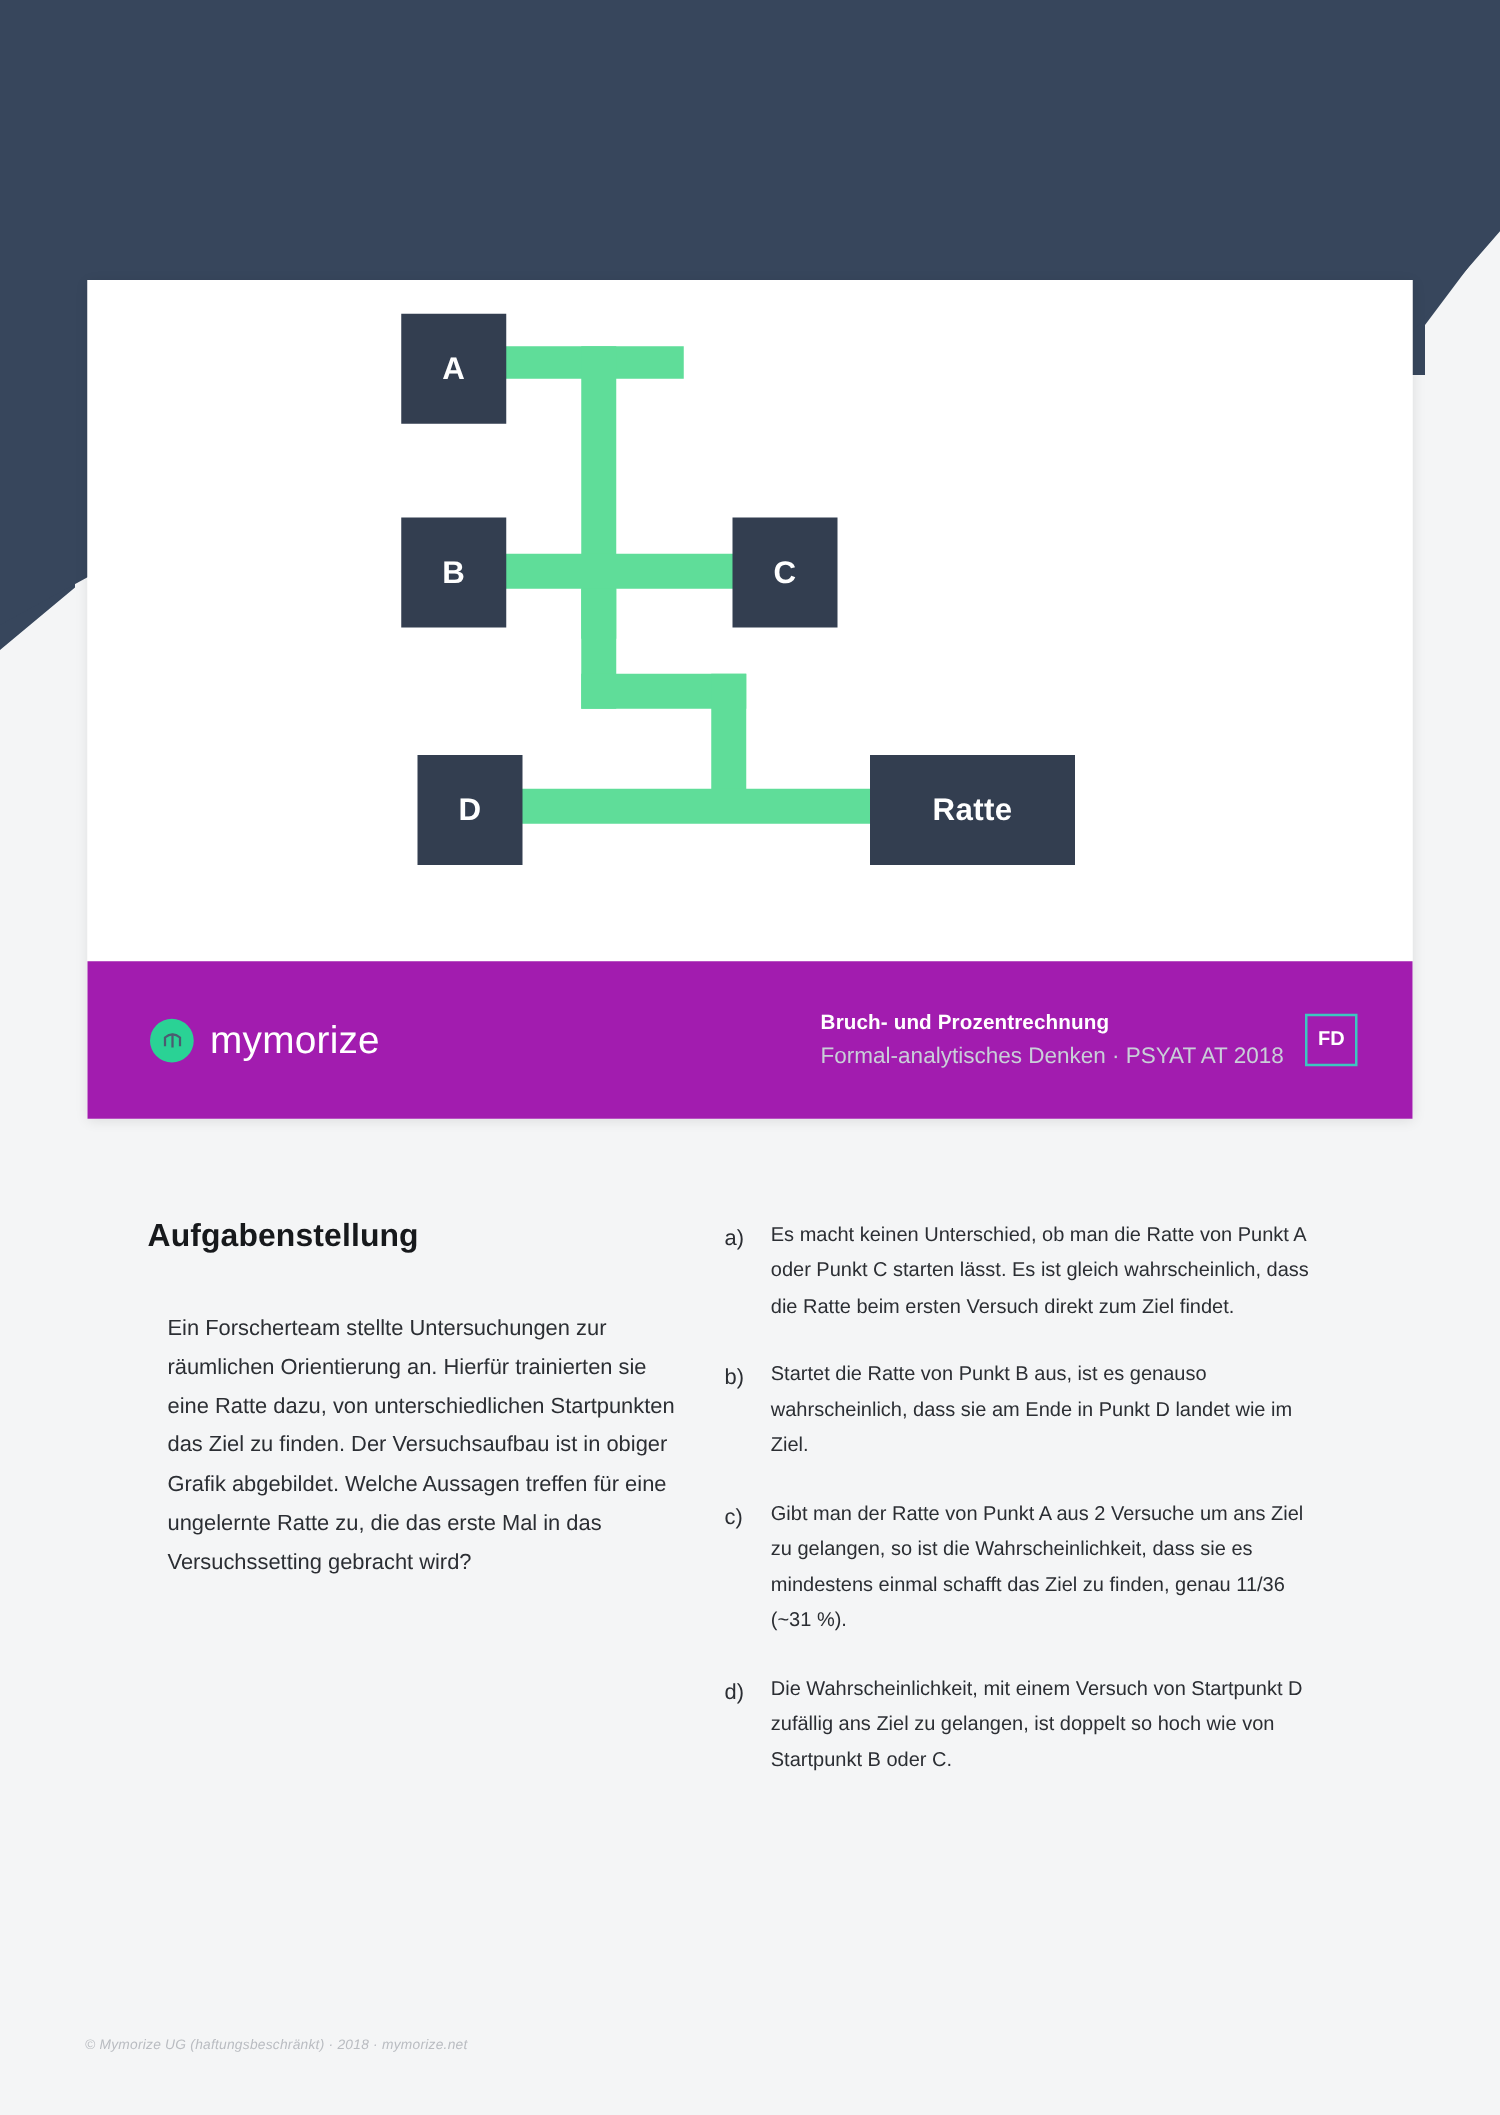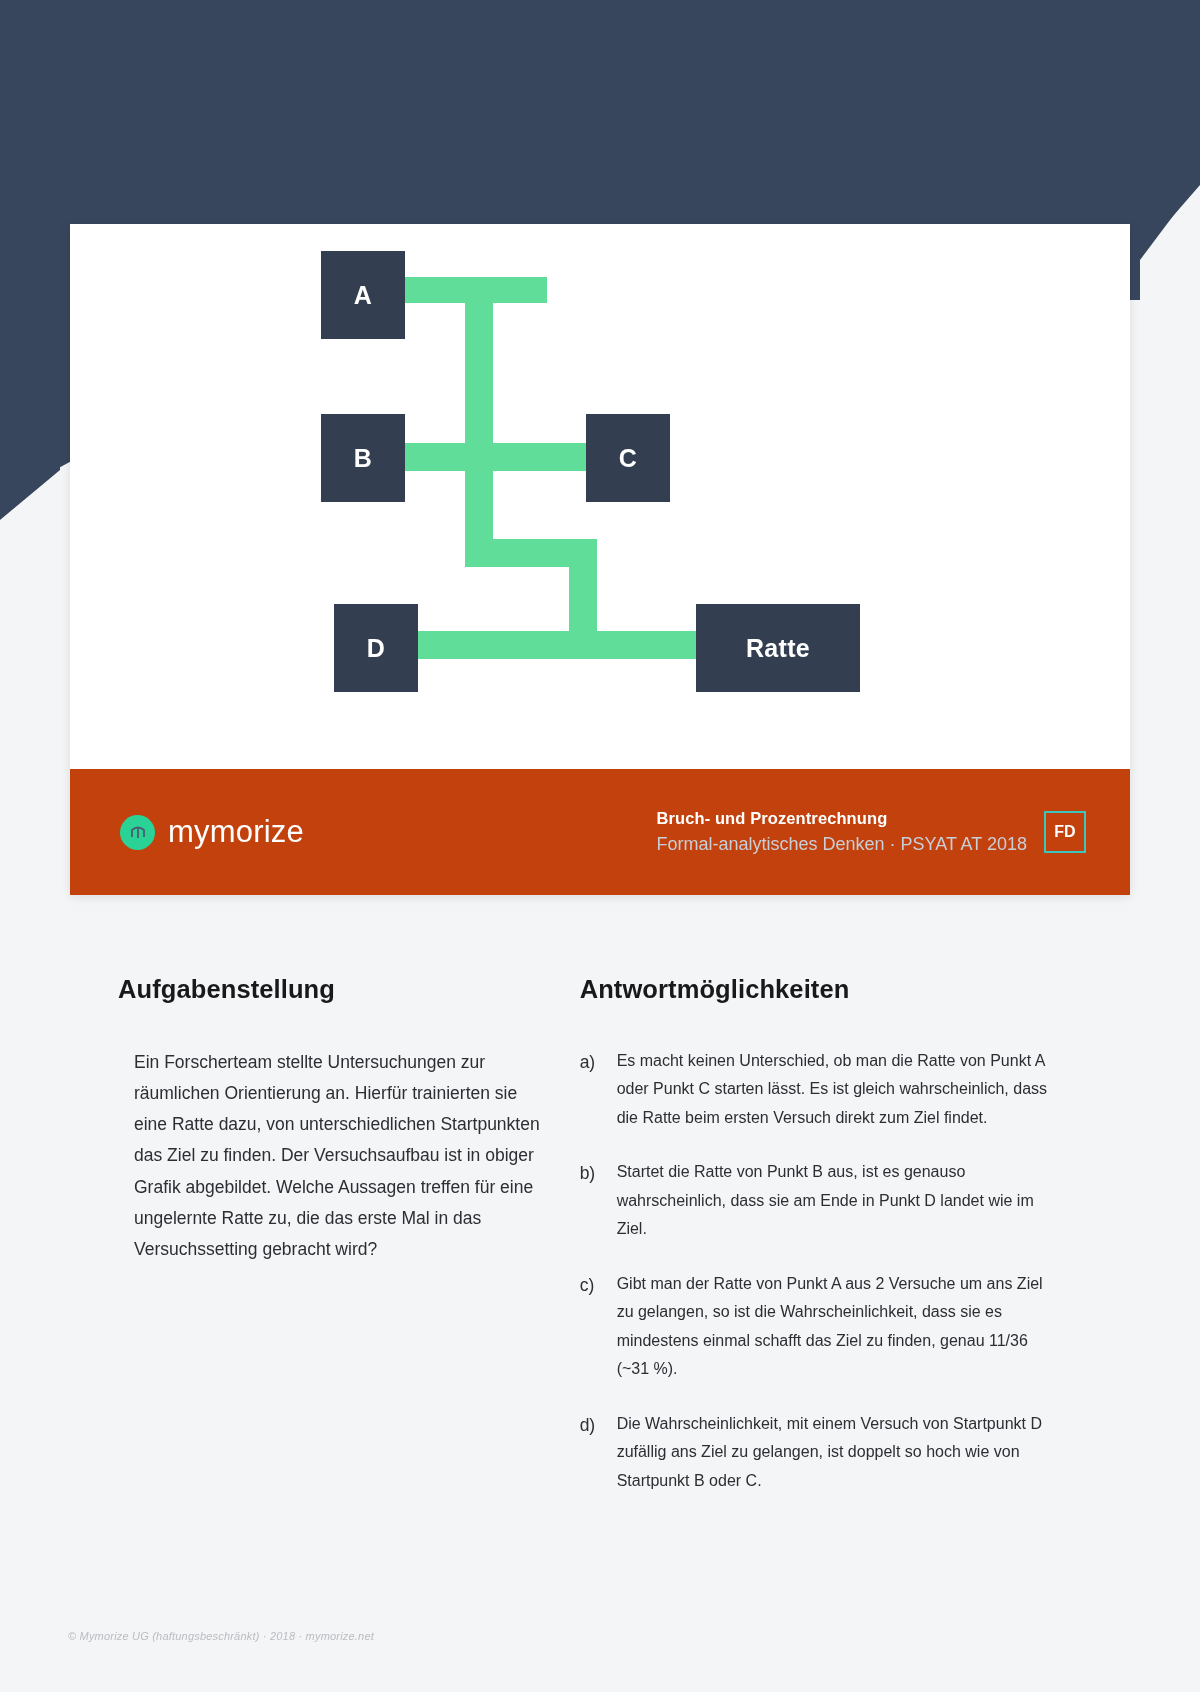"mymorize" .card-bar { background: #c2410c -> #a21caf }
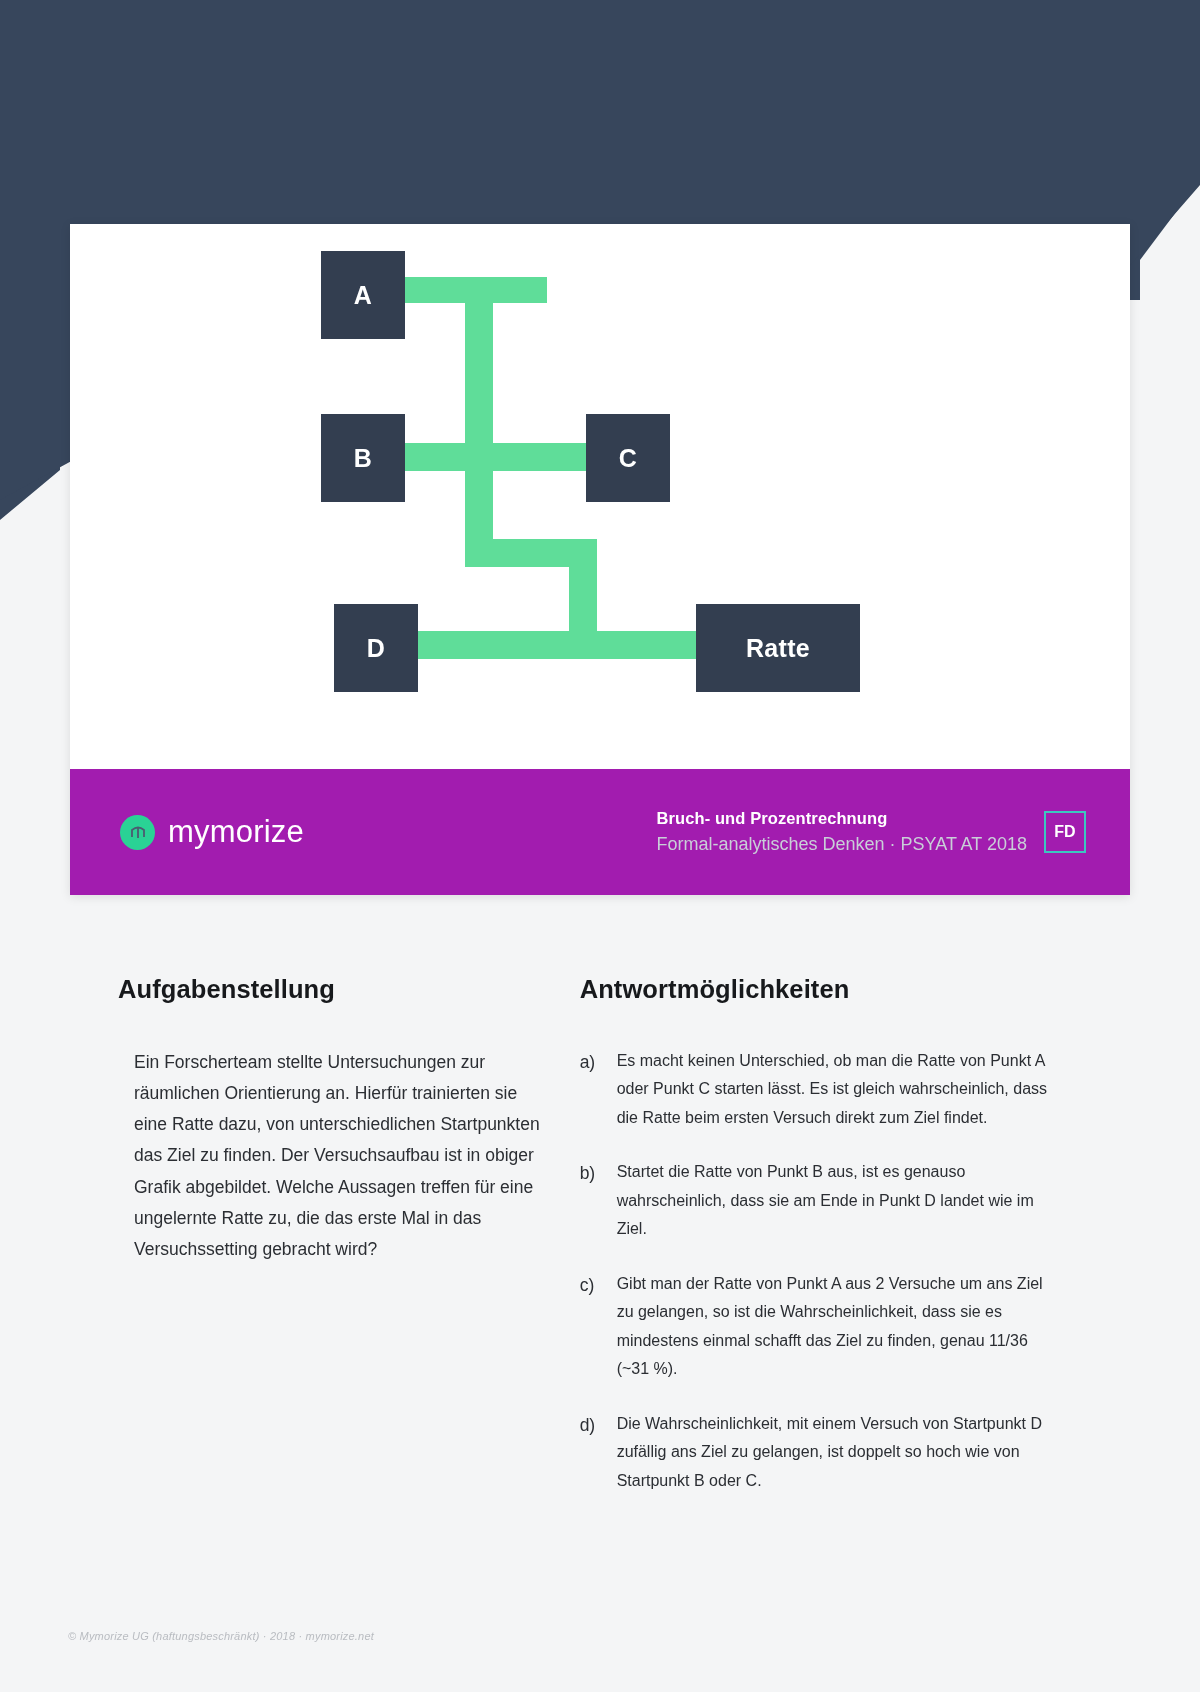"Antwortmöglichkeiten" h2.section-title { html: <h2>Antwortmöglichkeiten</h2> -> none }
